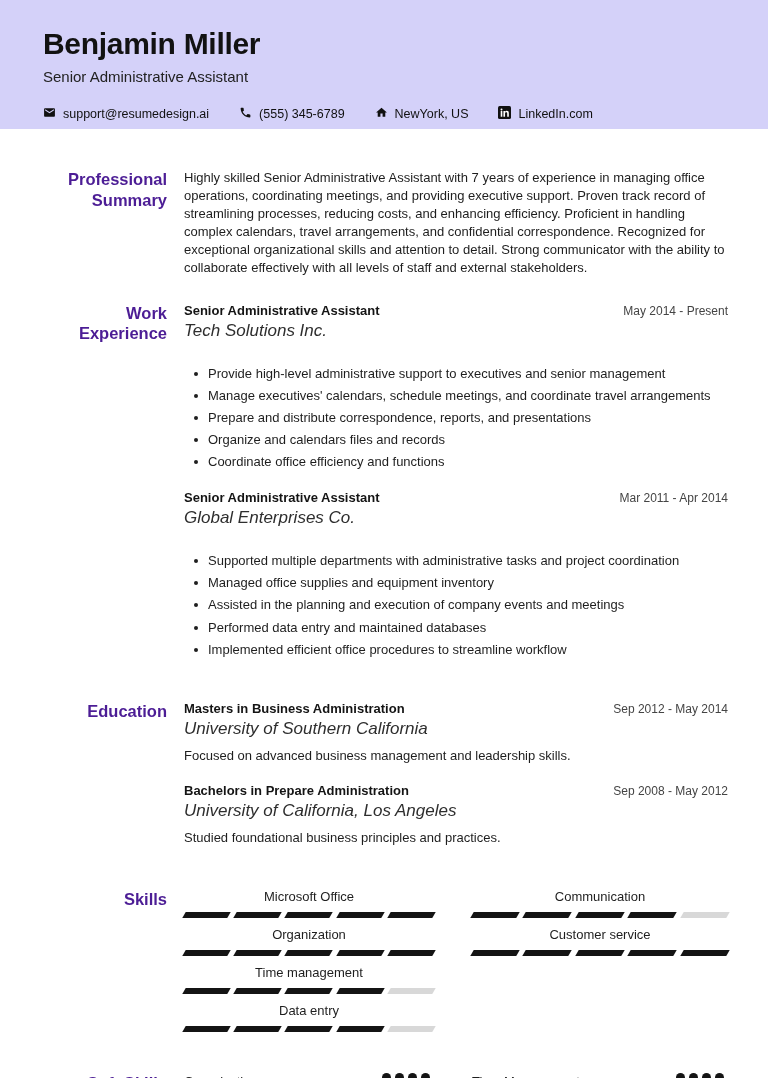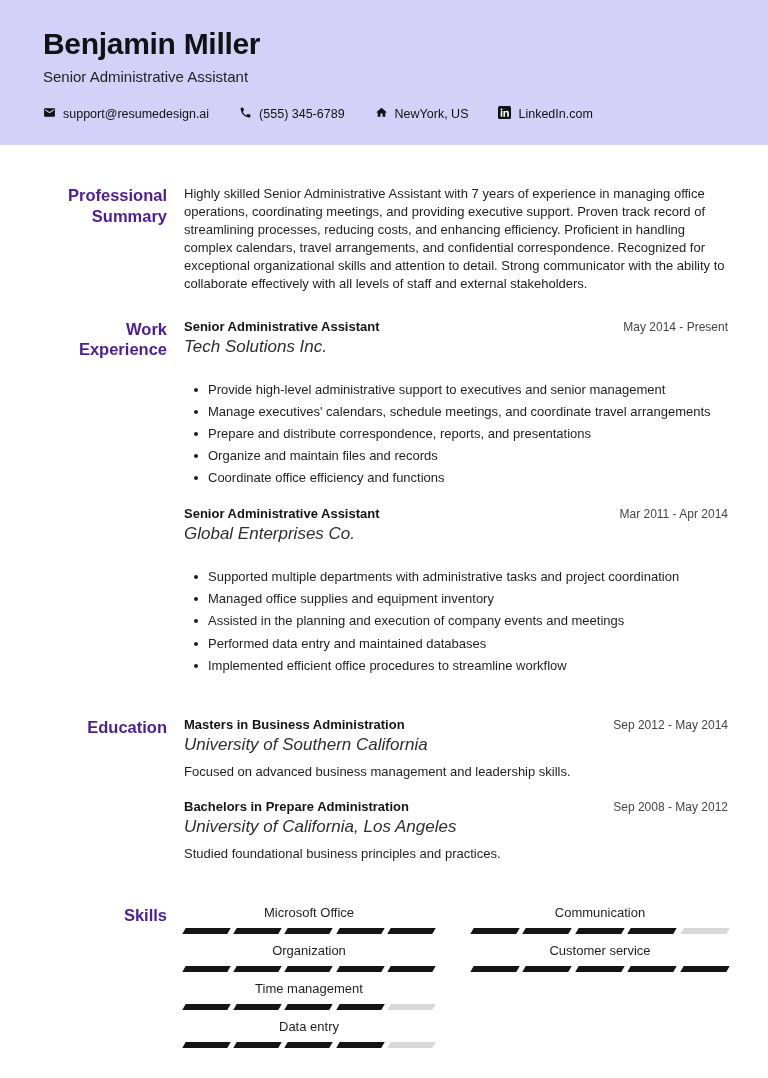"Benjamin Miller" .header { height: 145px -> 129px }
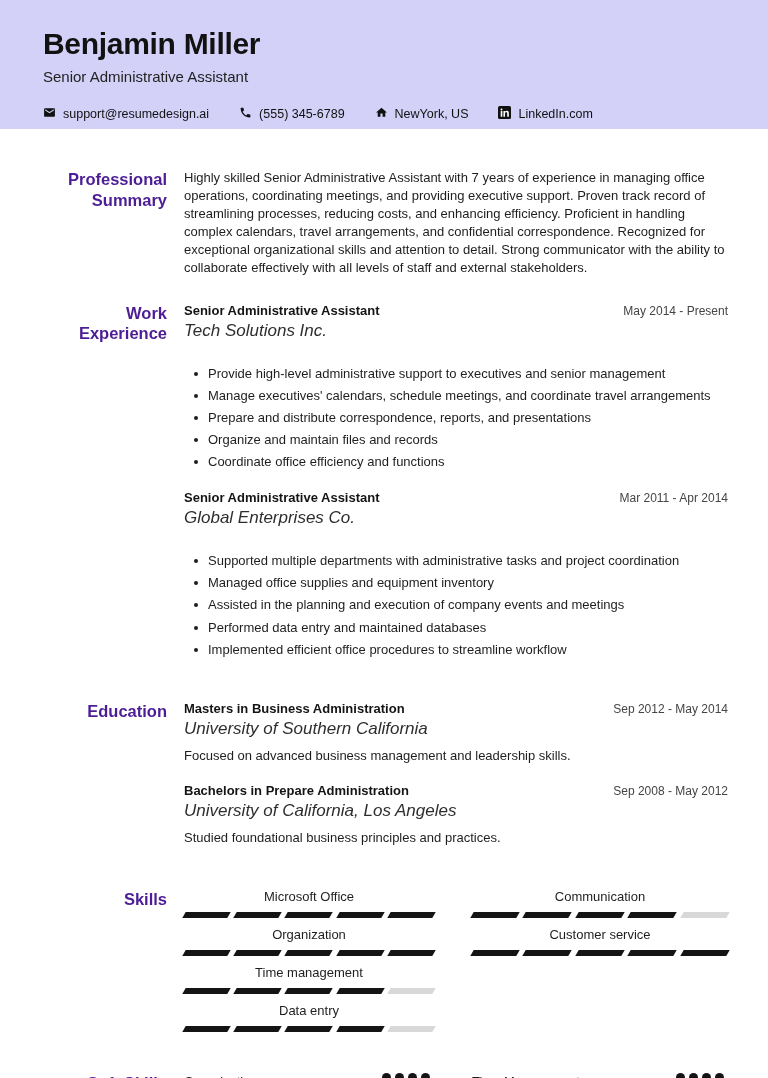"Organize and maintain files and" li { text: maintain -> calendars }
